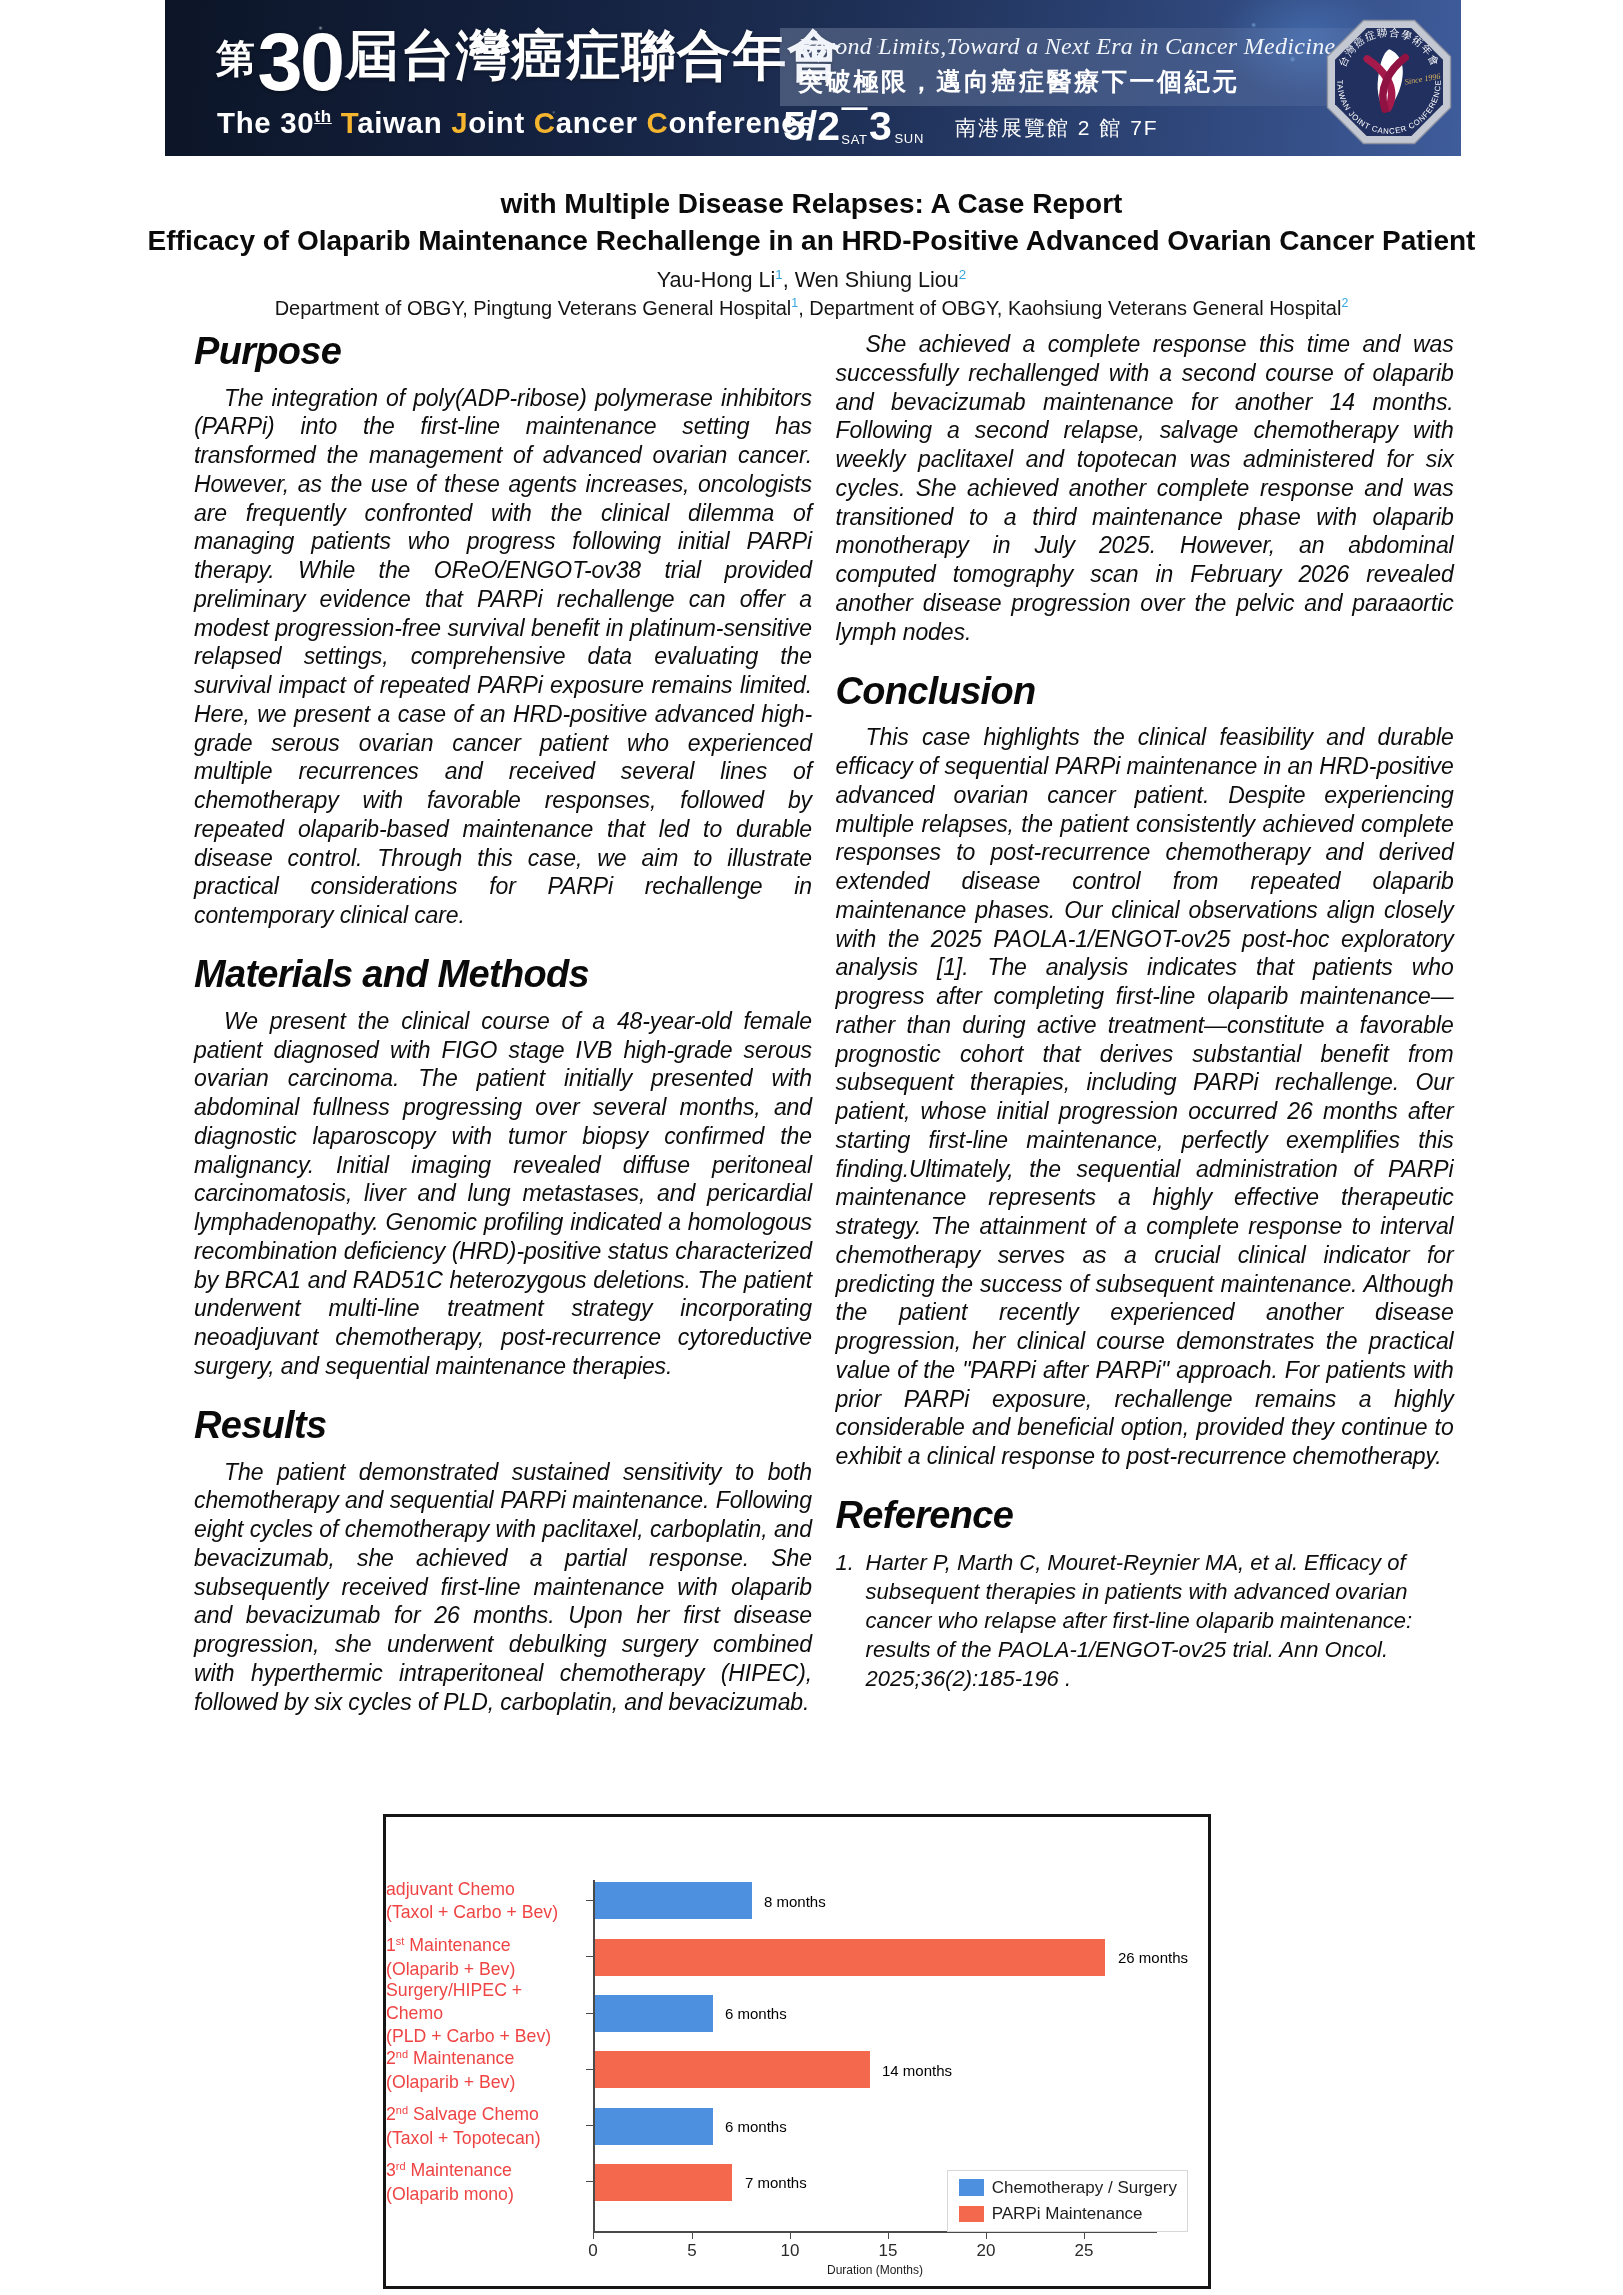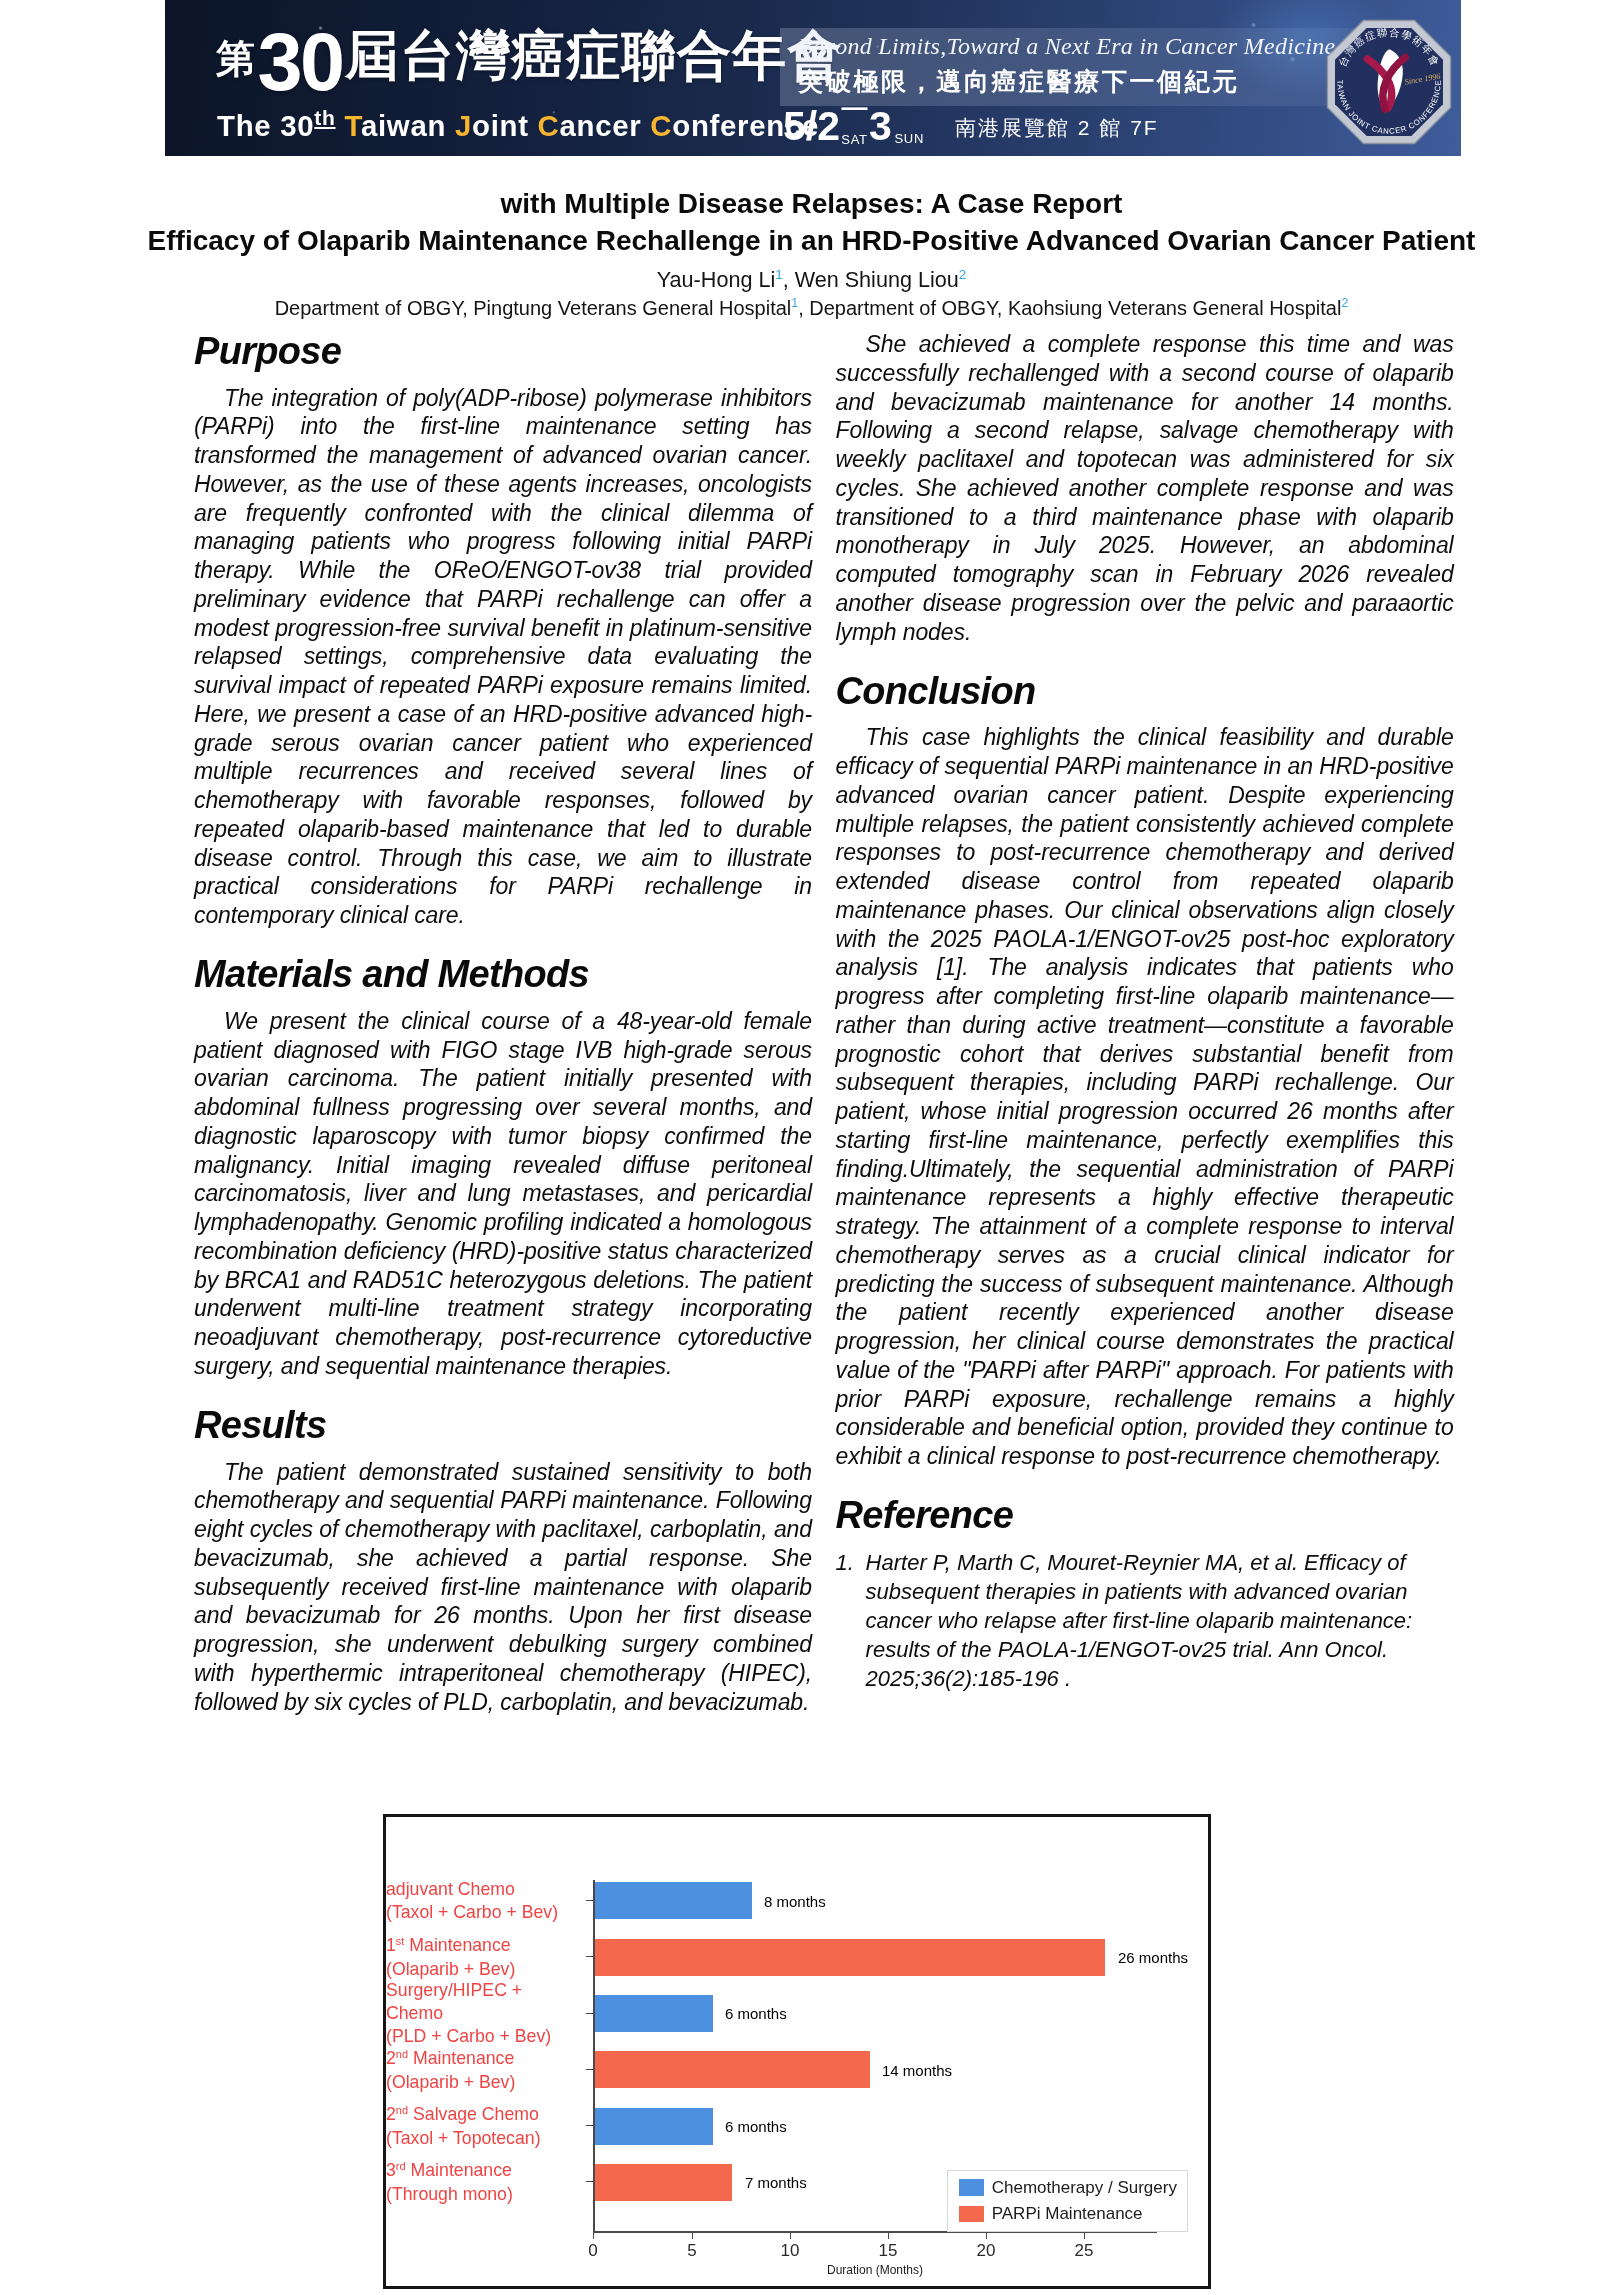"th" .conf-en sup { font-size: 21px -> 17px }
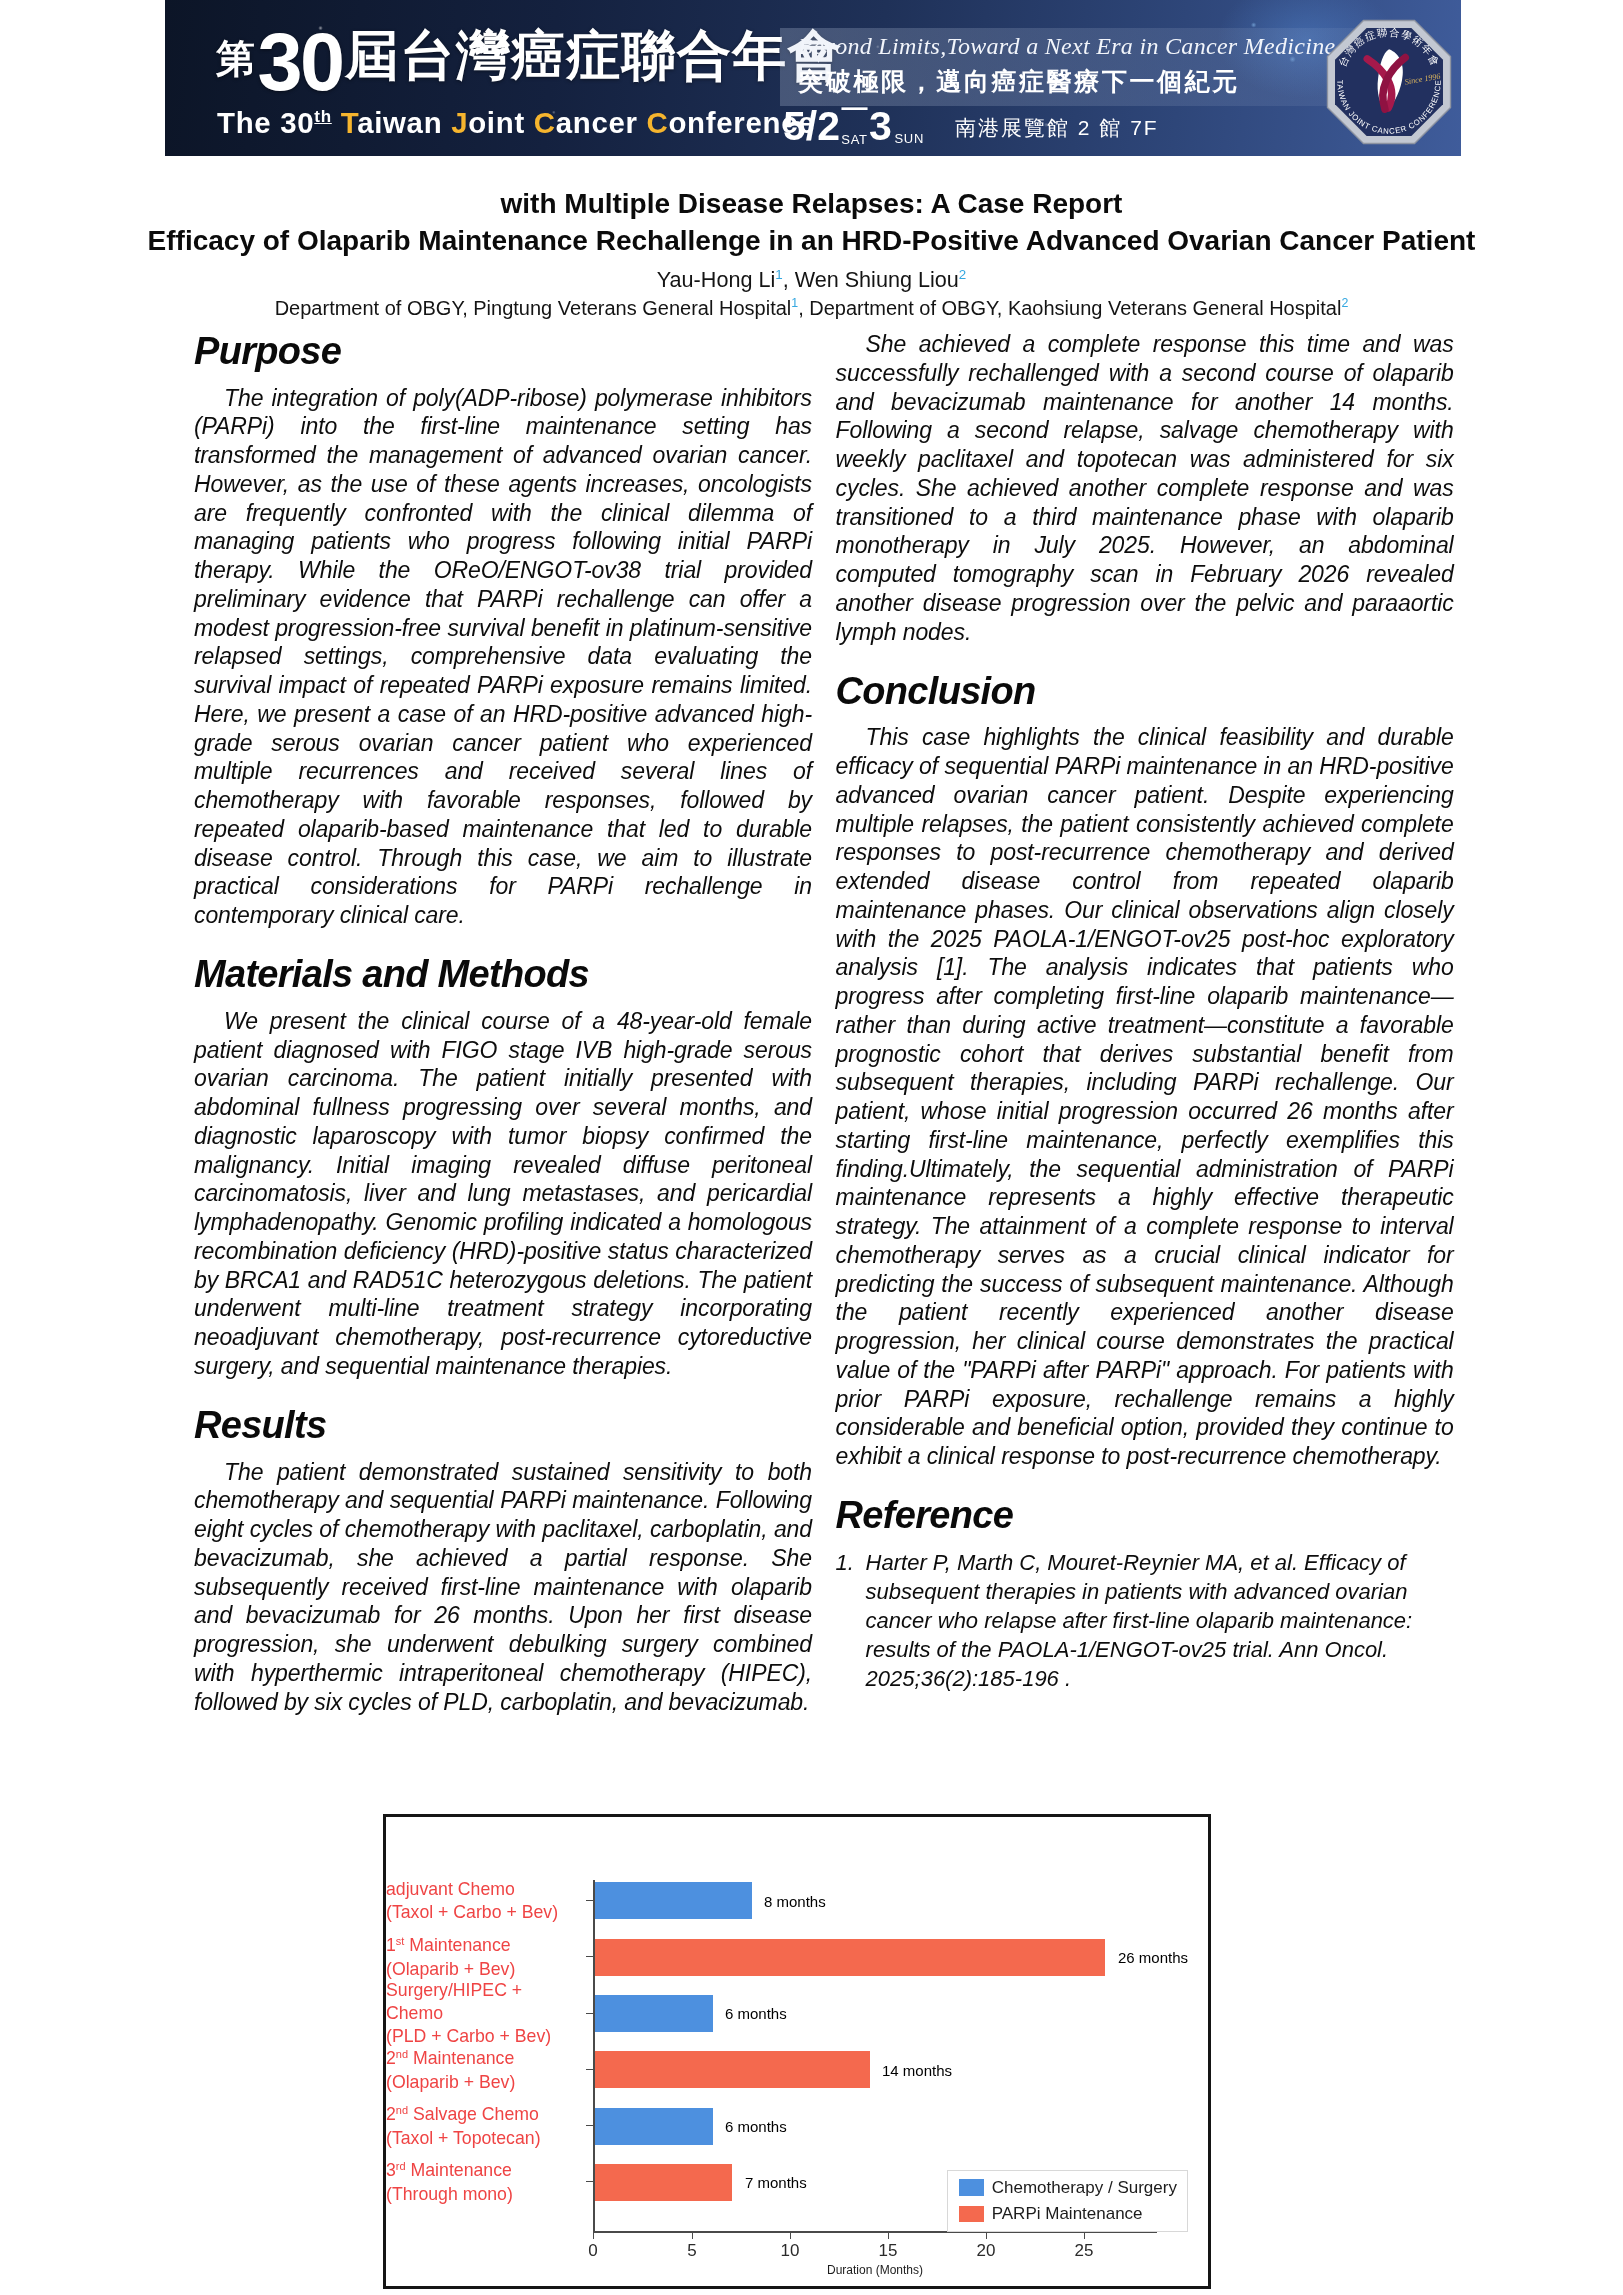"(Through mono)" div { text: Through -> Olaparib }
